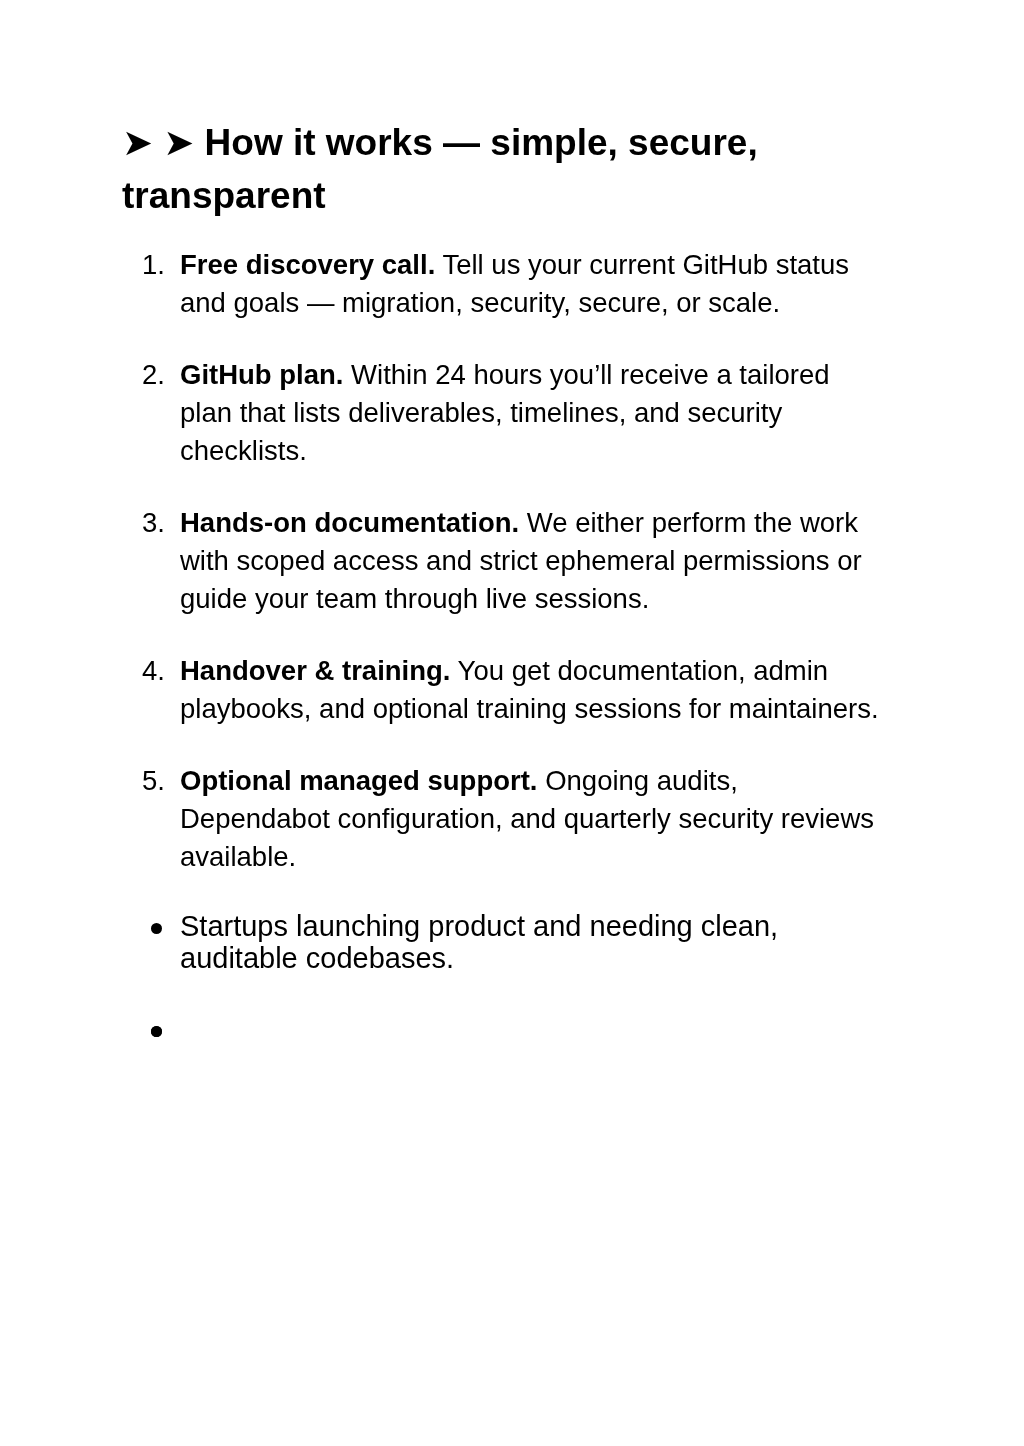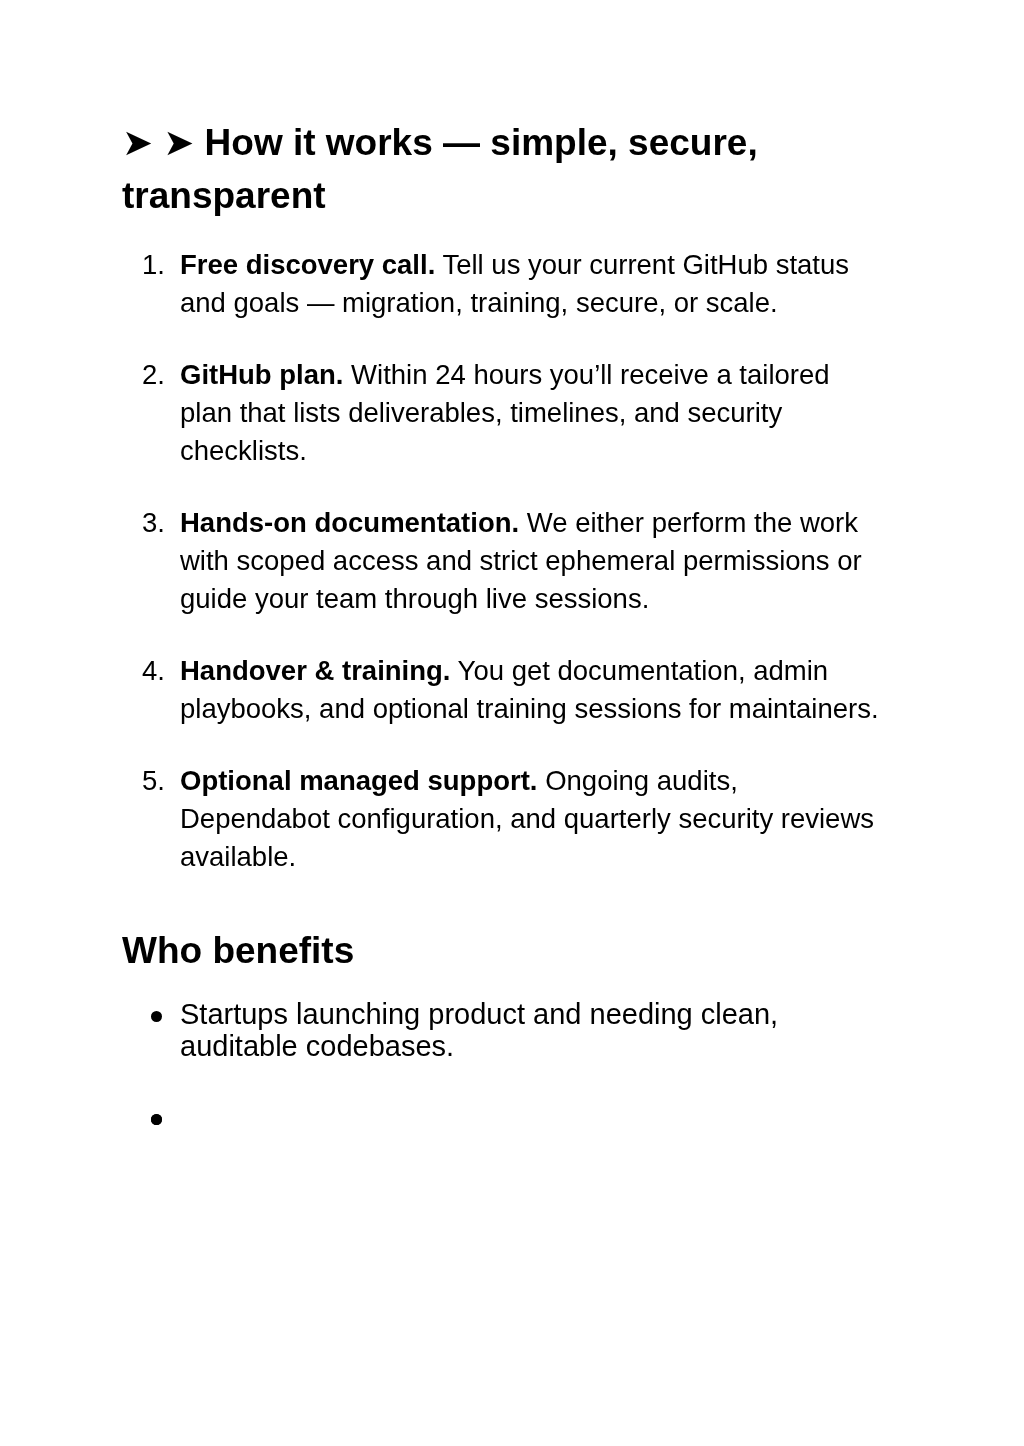"Tell us your current GitHub" span { text: training -> security }
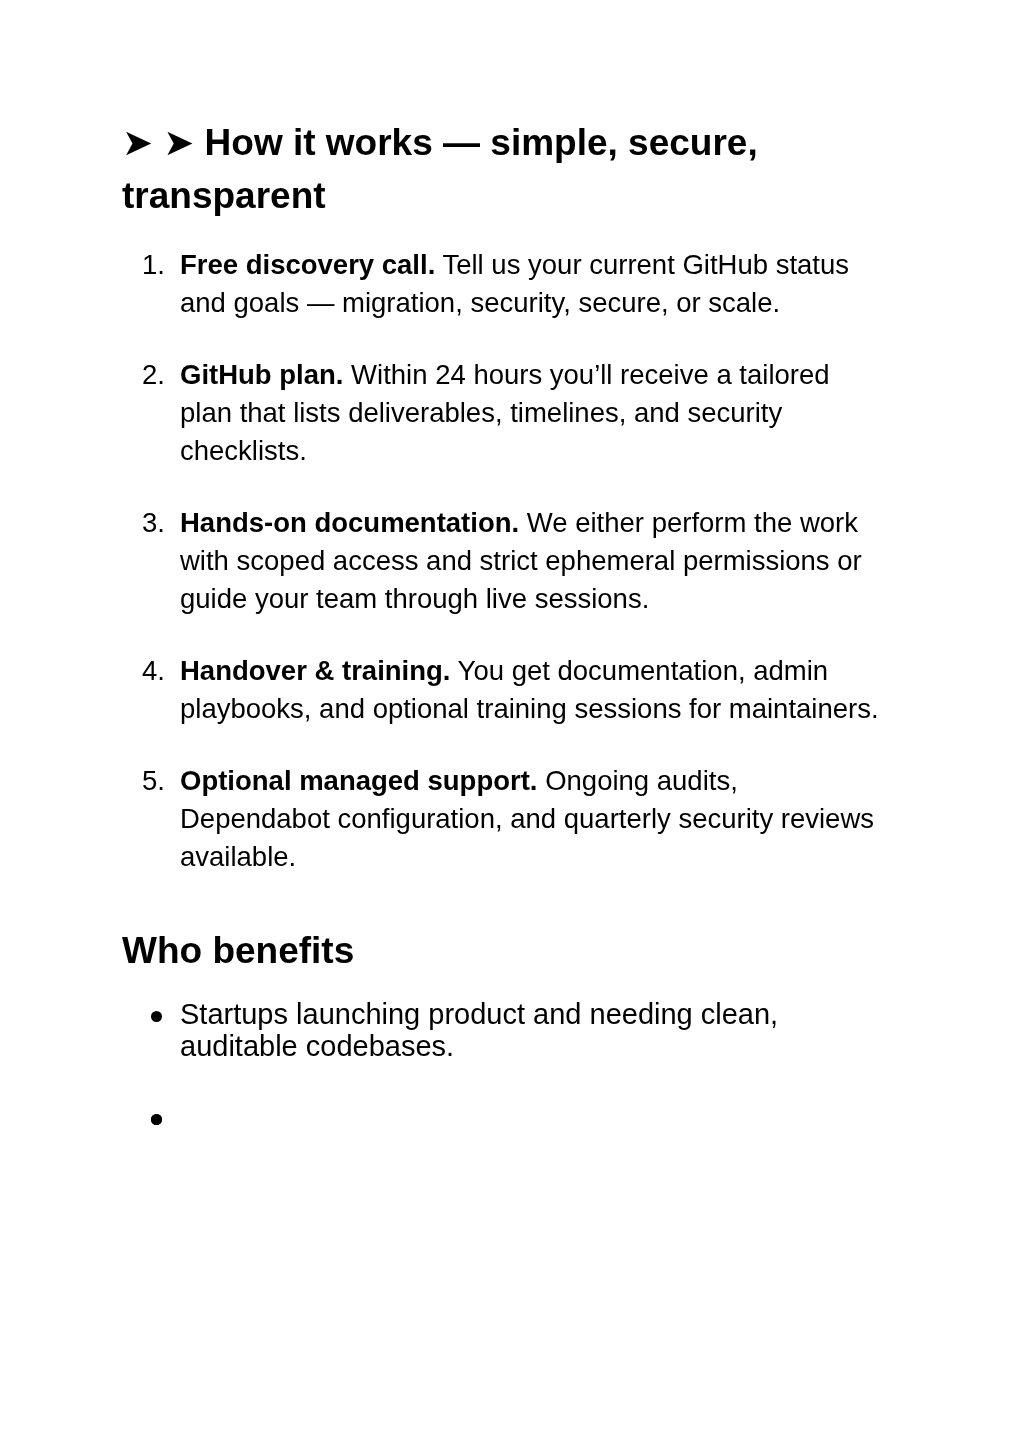"Who benefits" h1.h-title { html: <h1>Who benefits</h1> -> none }
